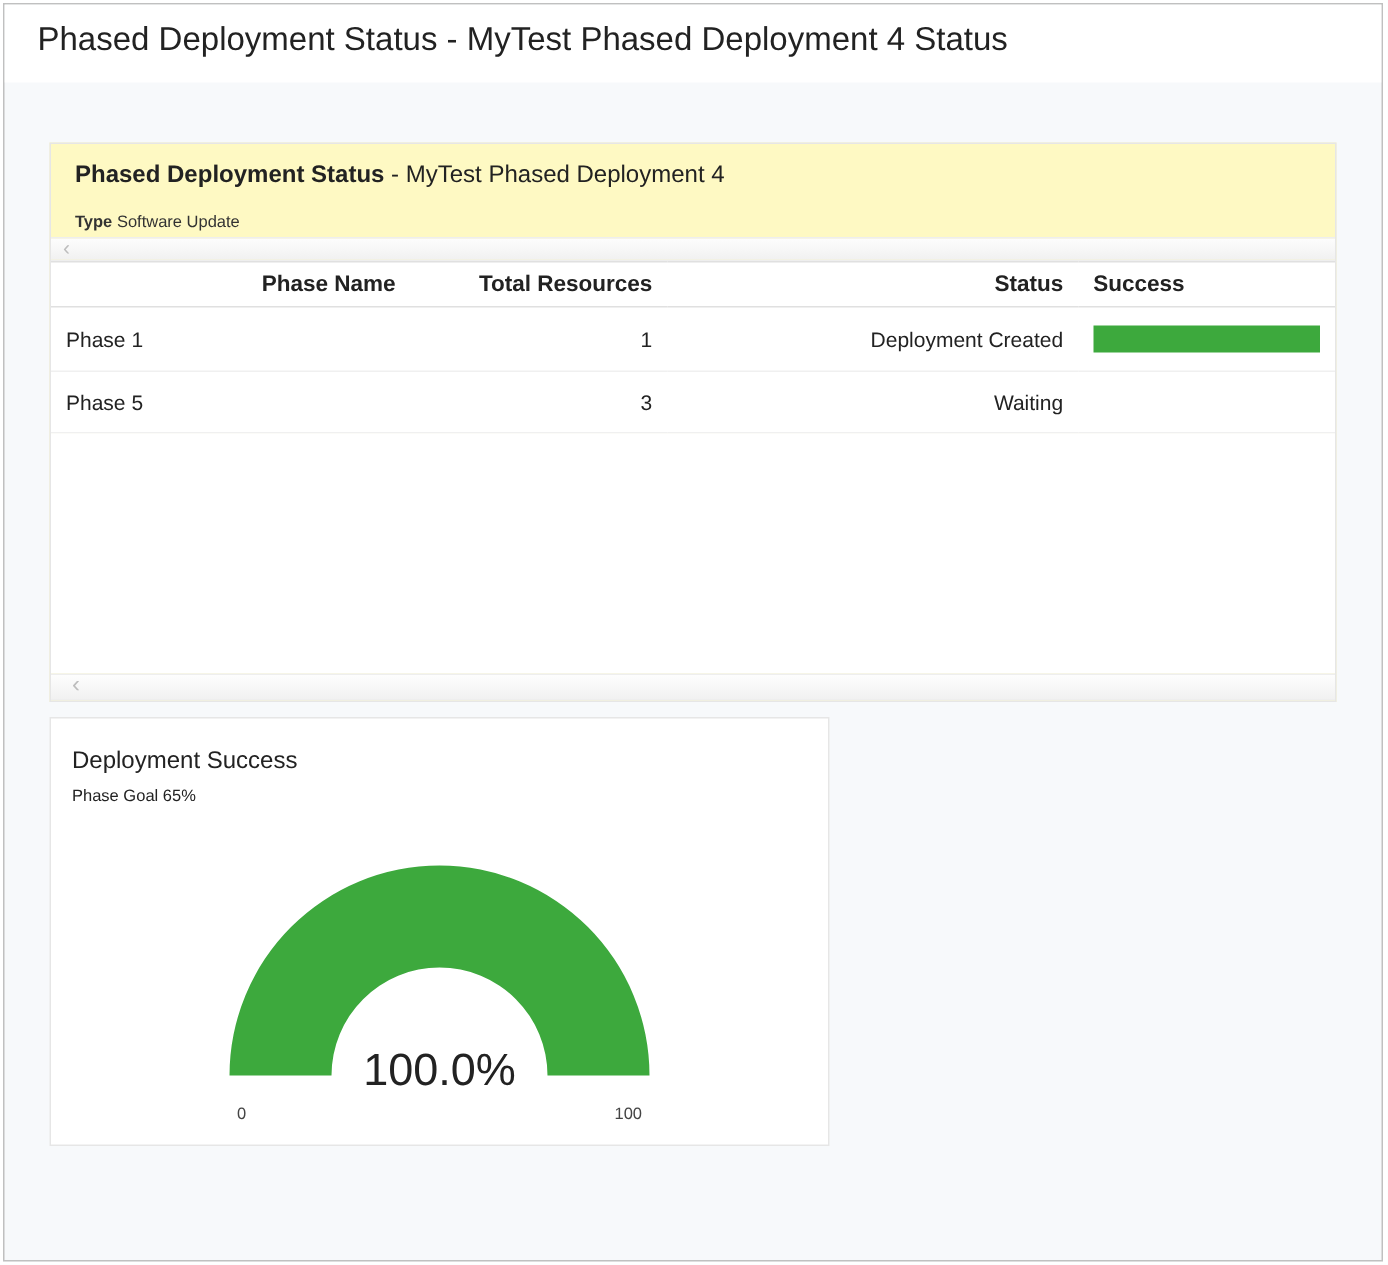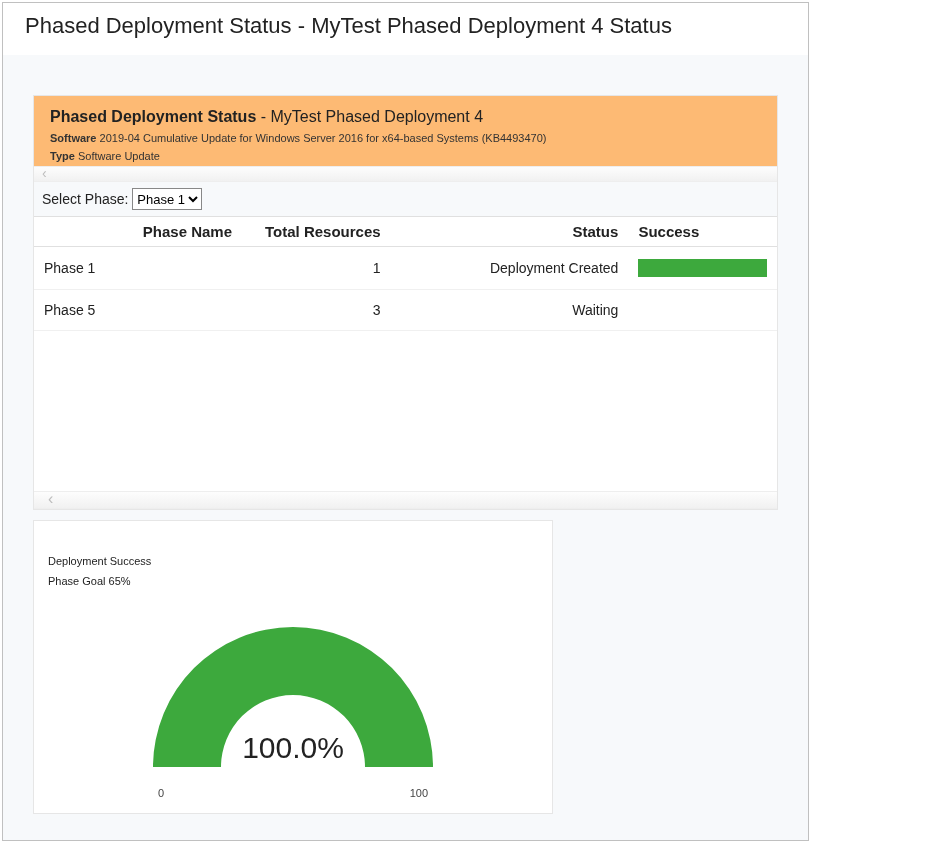"Phased Deployment Status - MyTest" .outer { width: 807px -> 920px }
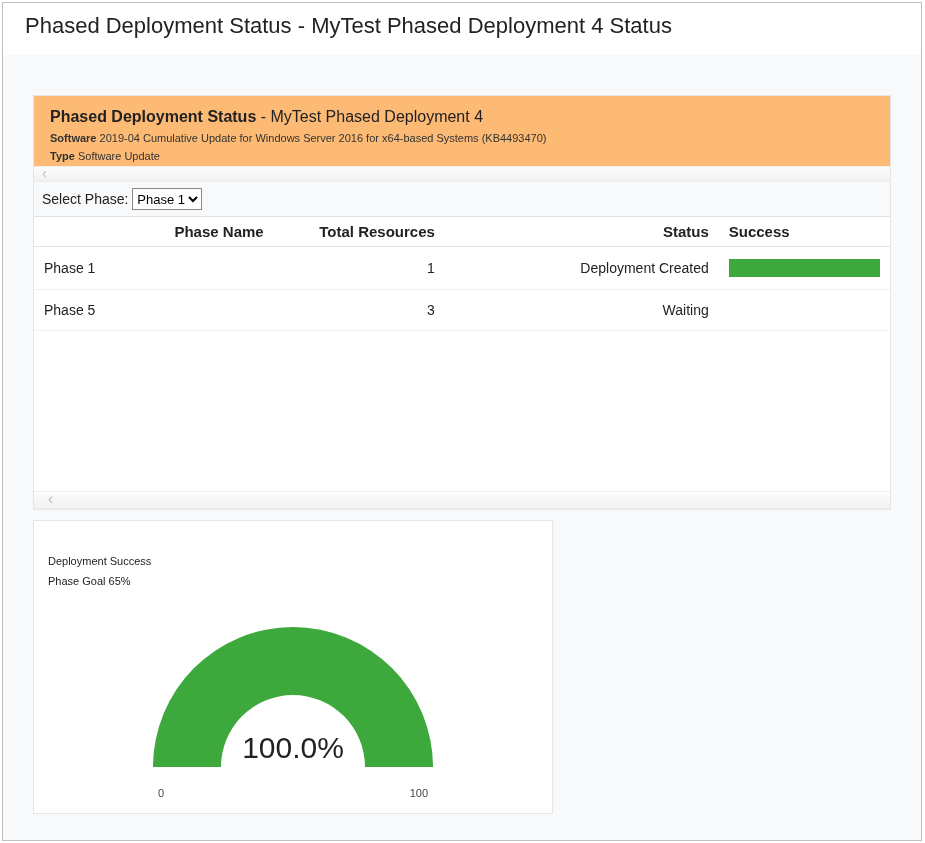"Phased Deployment Status - MyTest Phased Deployment 4" .panel { background: #fdba74 -> #fef9c3 }
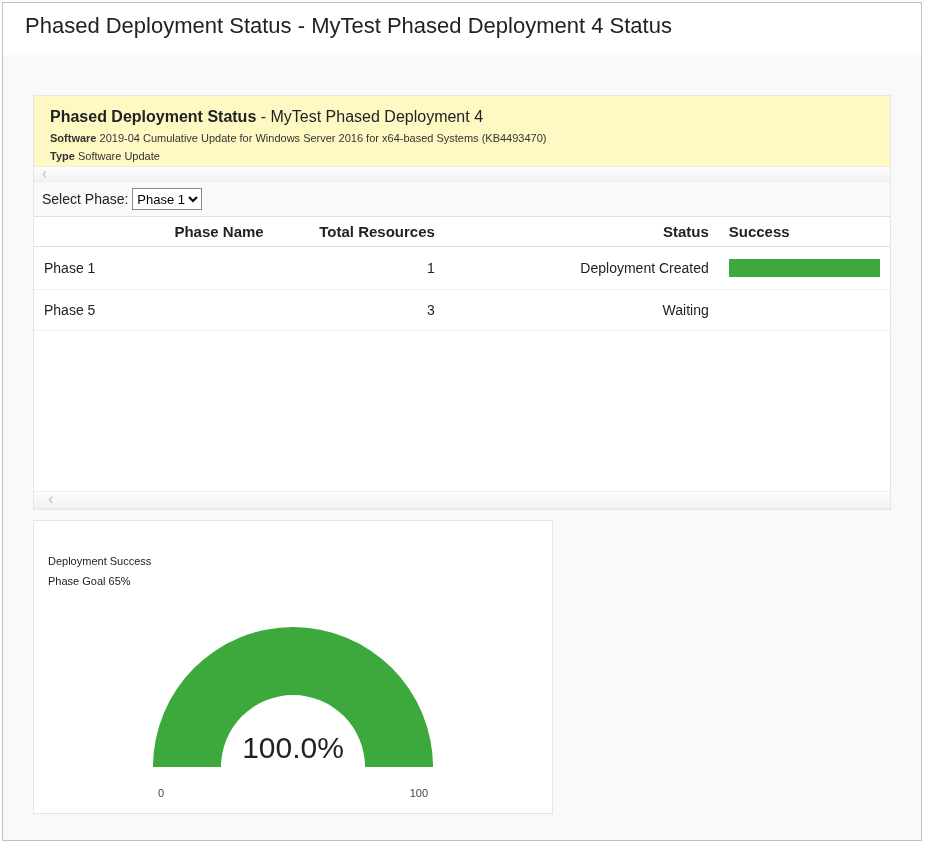"Software 2019-04 Cumulative Update for" div.meta { html: <div> <span>Software</span> <span>2019-04 Cumulative Update for Windows Server 2016 for x64-based Systems (KB4493470)</span> </div> -> none }
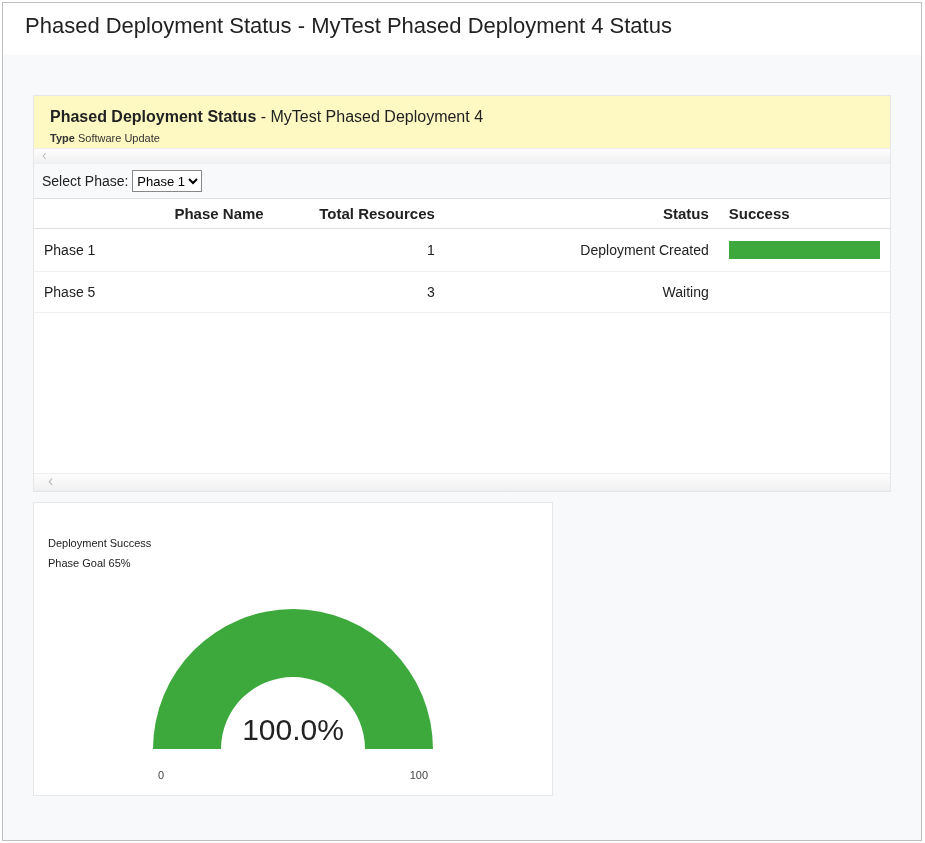"Type Software Update" .panel-header .meta2 { margin-top: 6px -> 16px }
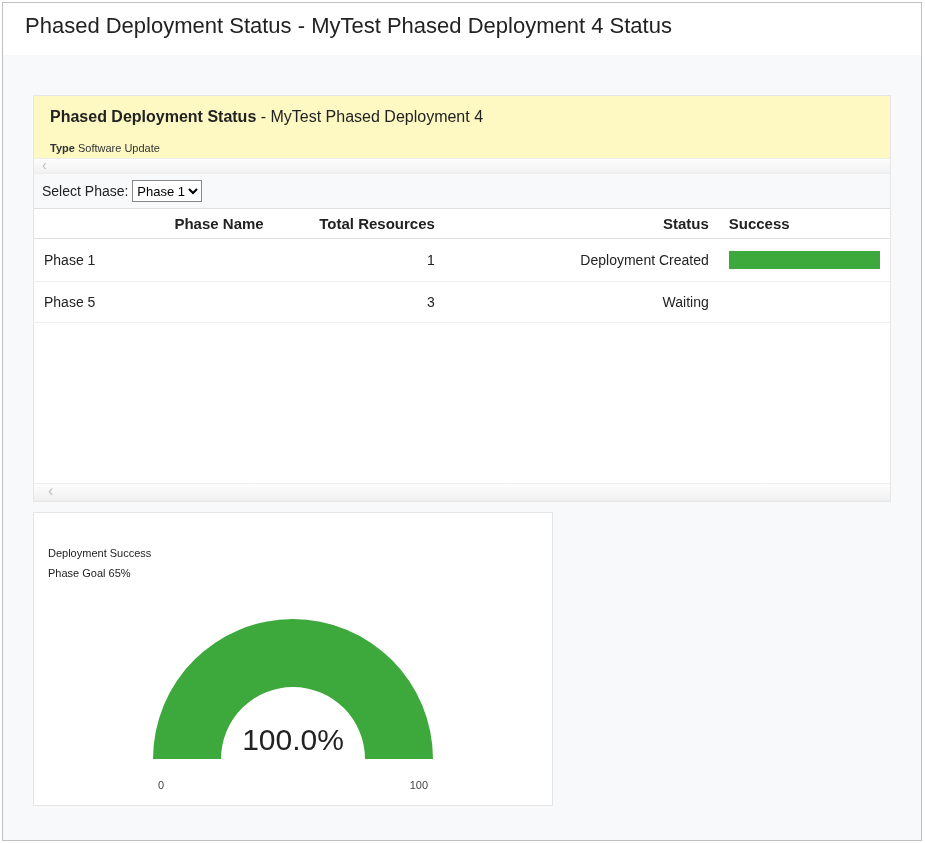"Select Phase: Phase 1" div.select-row { html: <div> <span>Select Phase:</span> <select><option>Phase 1</option><option>Phase 2</option></select> </div> -> none }
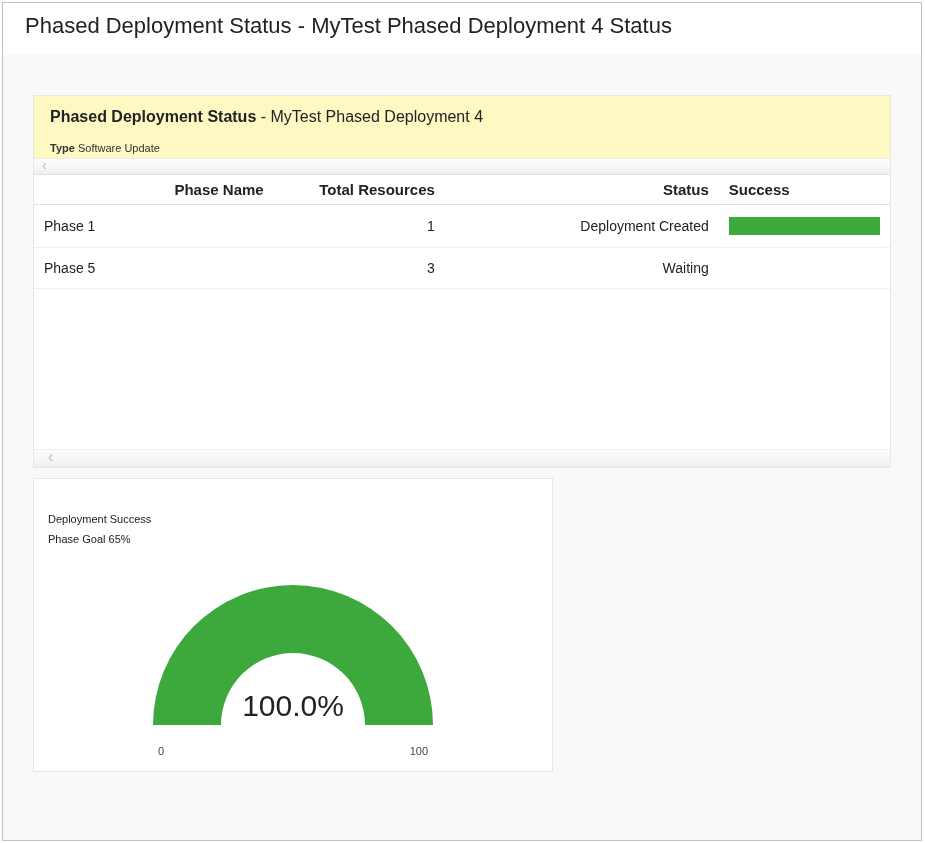"Deployment Success" .criteria-panel .sub { font-size: 11px -> 16px; margin-top: 22px -> 8px }
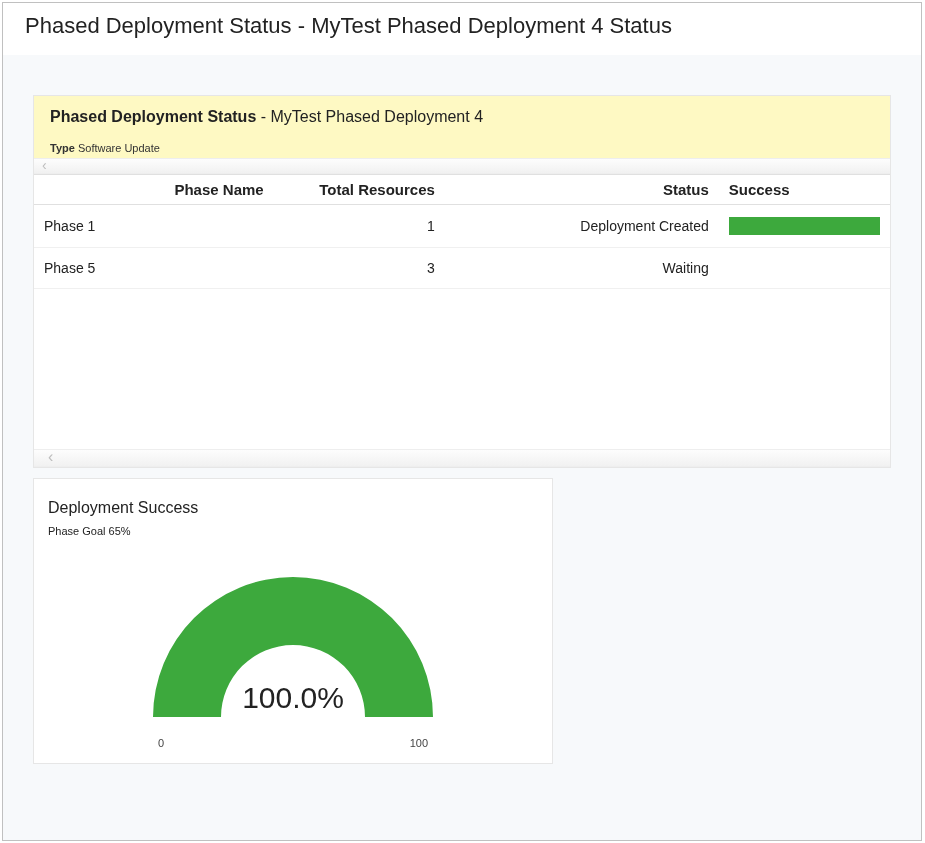"100.0%" .gauge-pct { bottom: 42px -> 26px }
